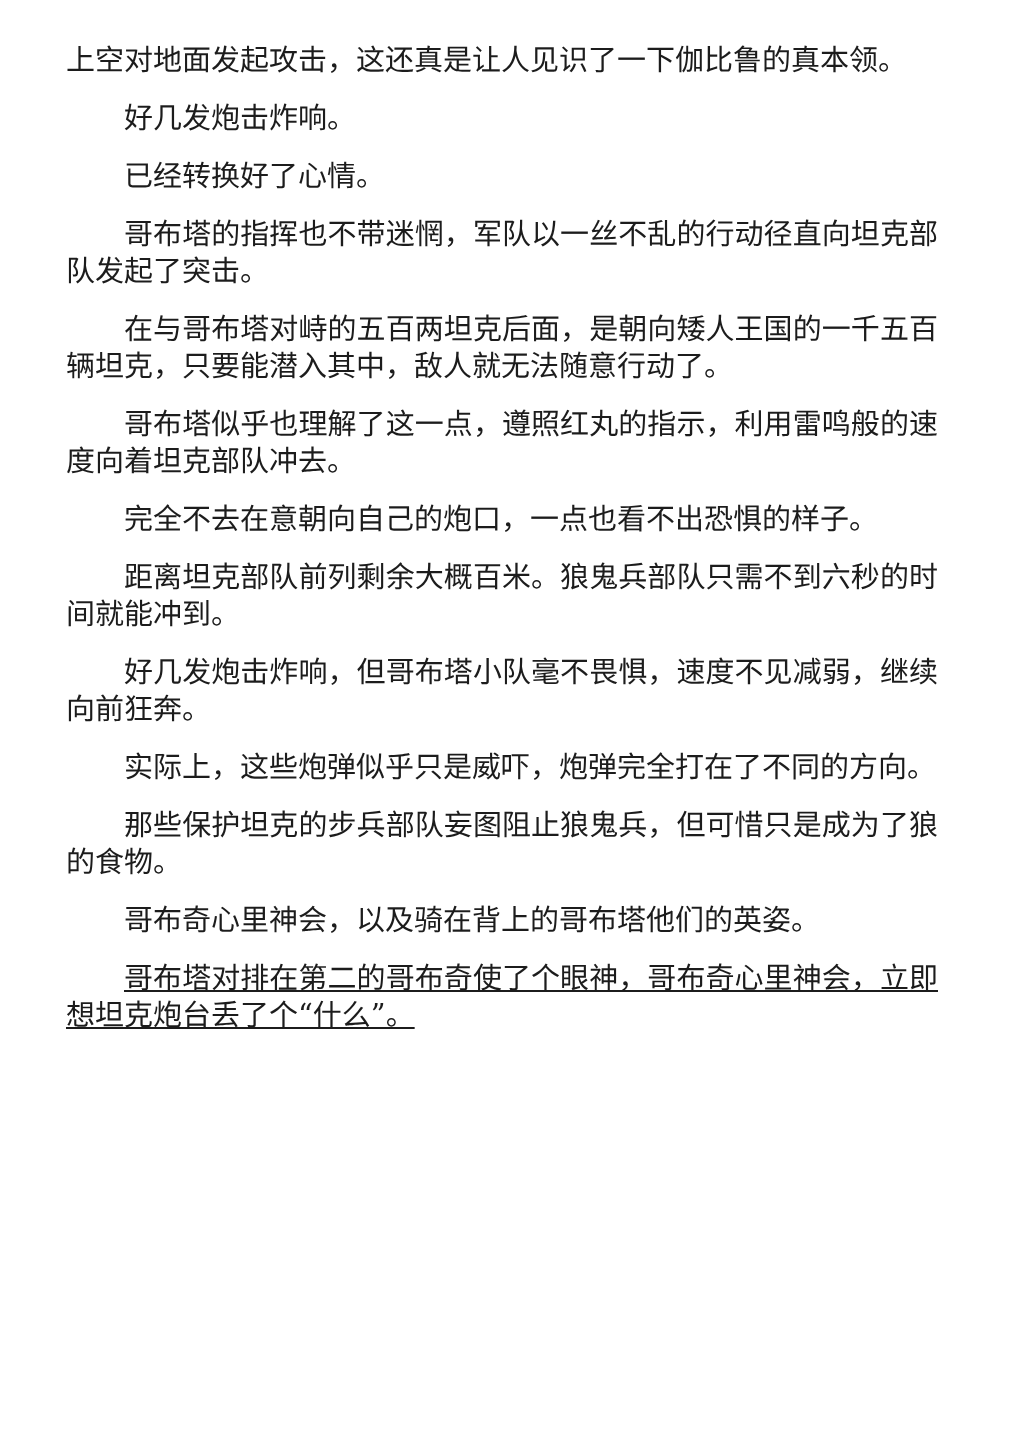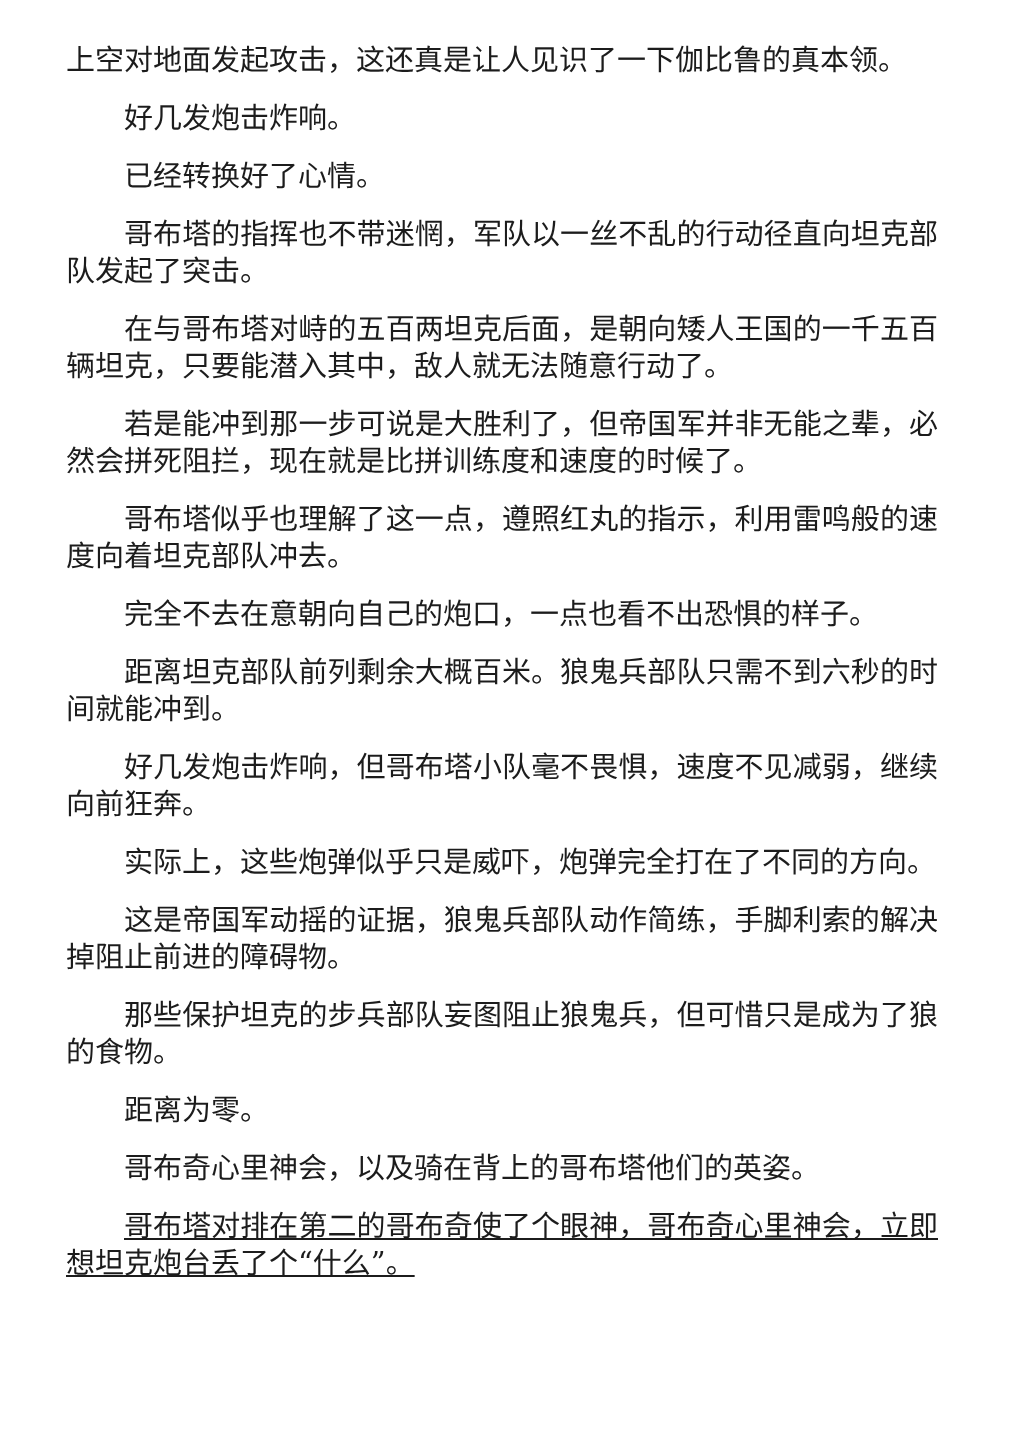"若是能冲到那一步可说是大胜利了，但帝国军并非无能之辈，必然会拼死阻拦，现在就是比" p.para { html: <p>若是能冲到那一步可说是大胜利了，但帝国军并非无能之辈，必然会拼死阻拦，现在就是比拼训练度和速度的时候了。</p> -> none }
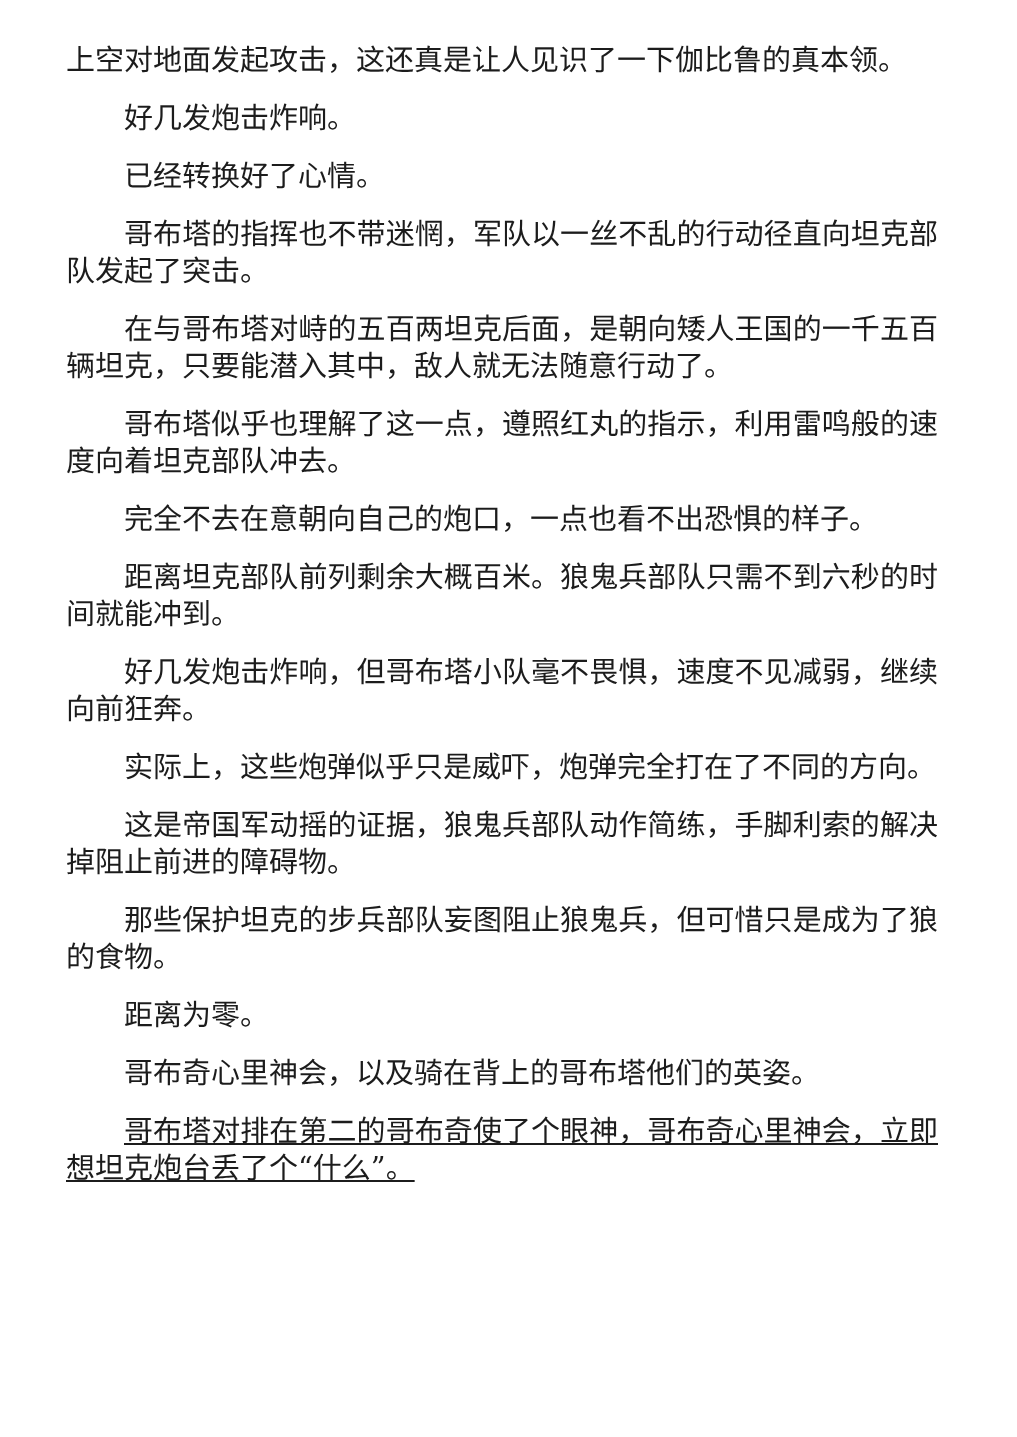"这是帝国军动摇的证据，狼鬼兵部队动作简练，手脚利索的解决掉阻止前进的障碍物。" p.para { html: <p>这是帝国军动摇的证据，狼鬼兵部队动作简练，手脚利索的解决掉阻止前进的障碍物。</p> -> none }
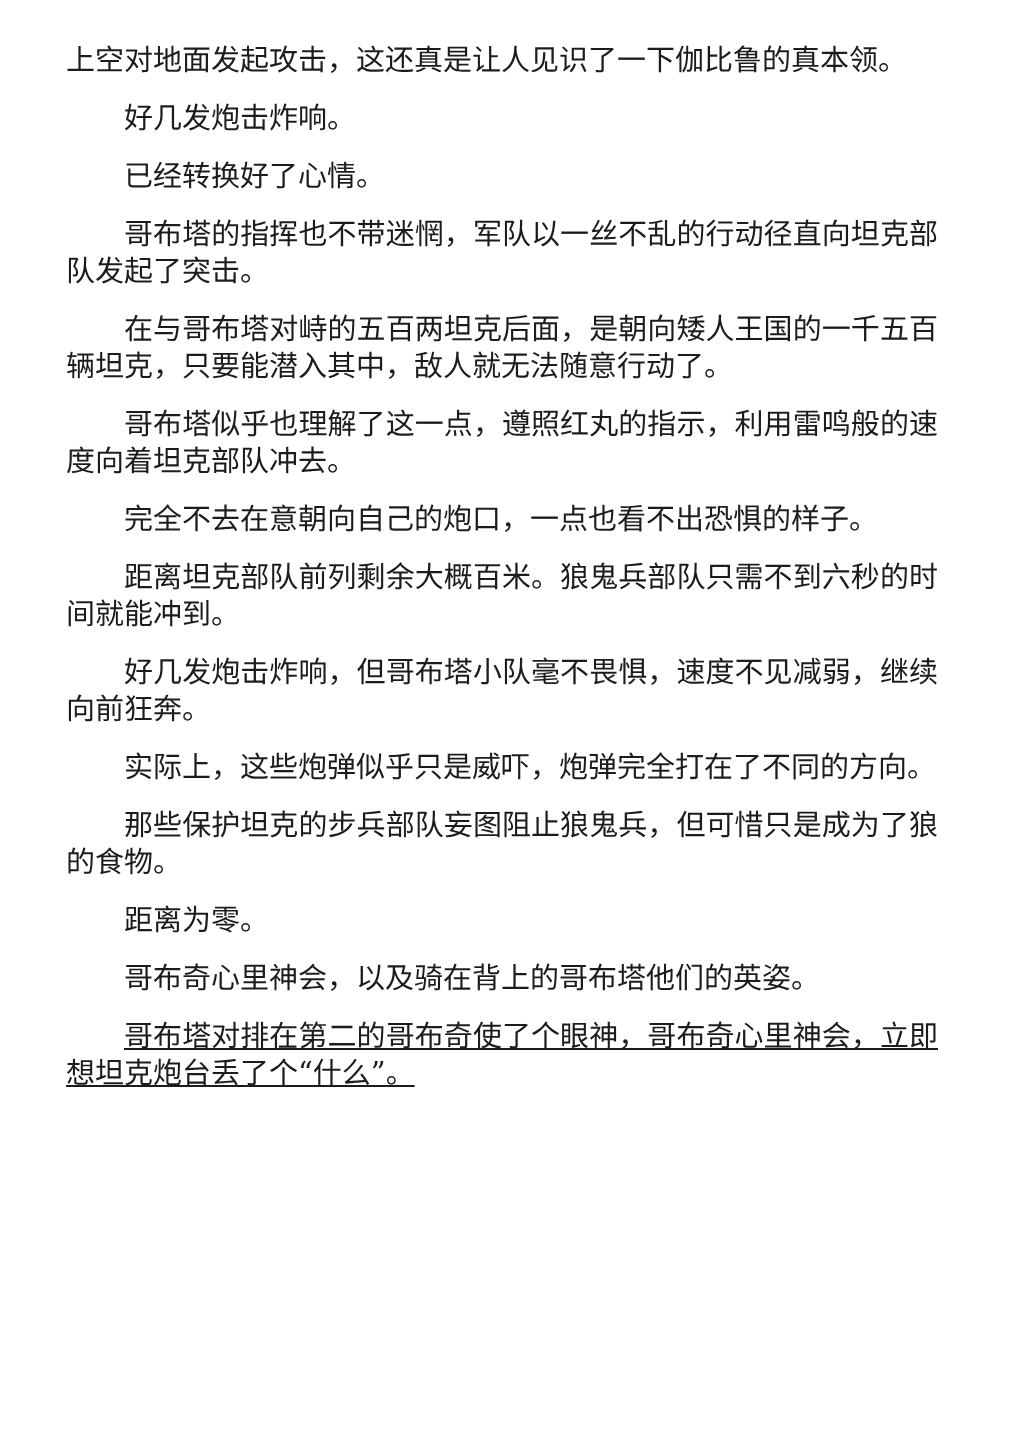"距离为零。" p.para { html: <p>距离为零。</p> -> none }
